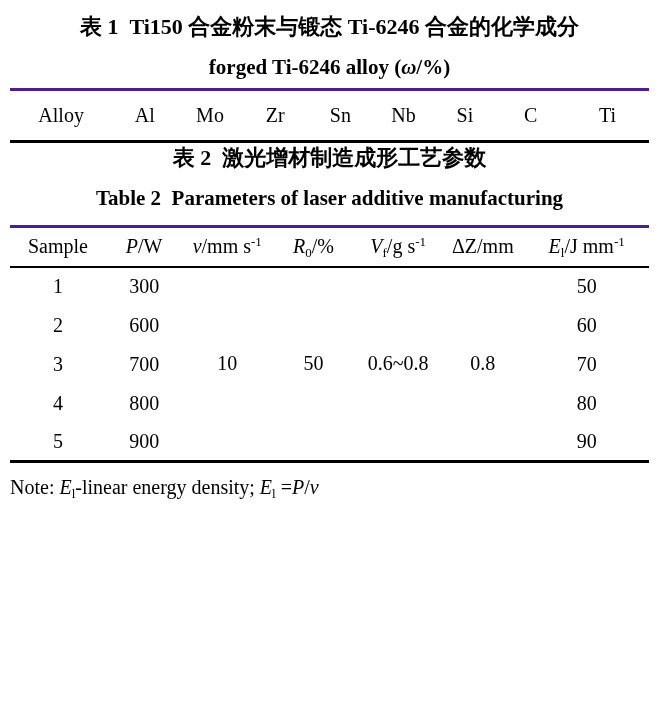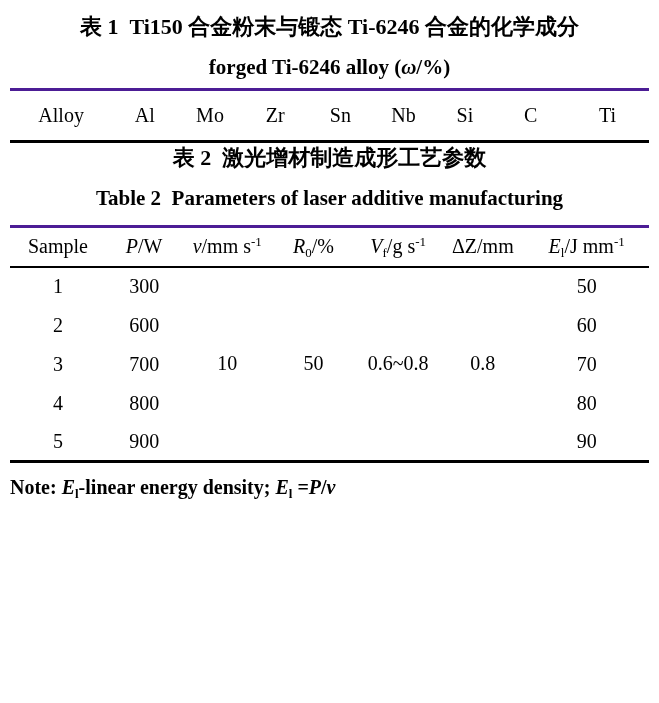"Note: El-linear energy density; El" .note { font-weight: bold -> none }
